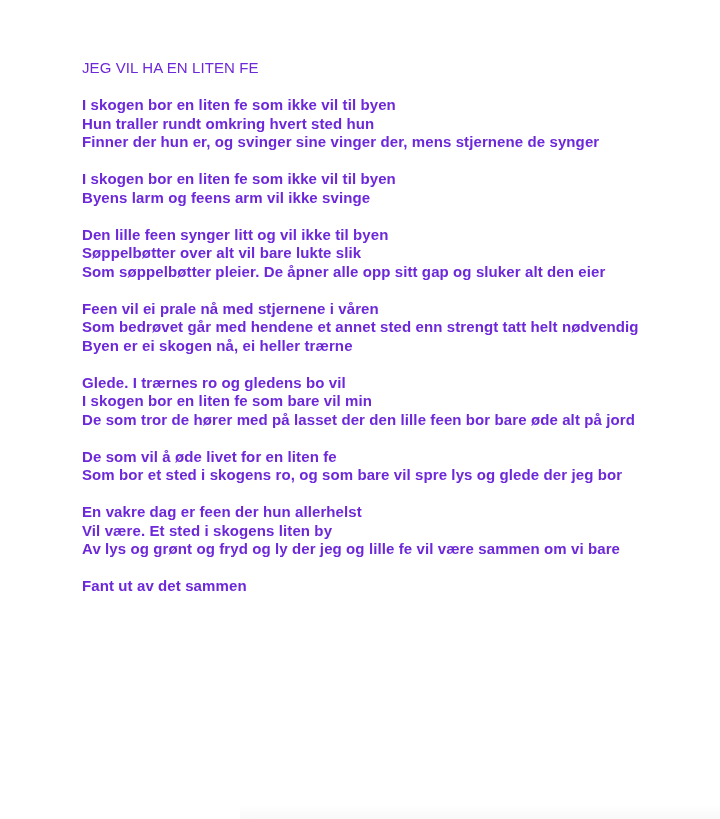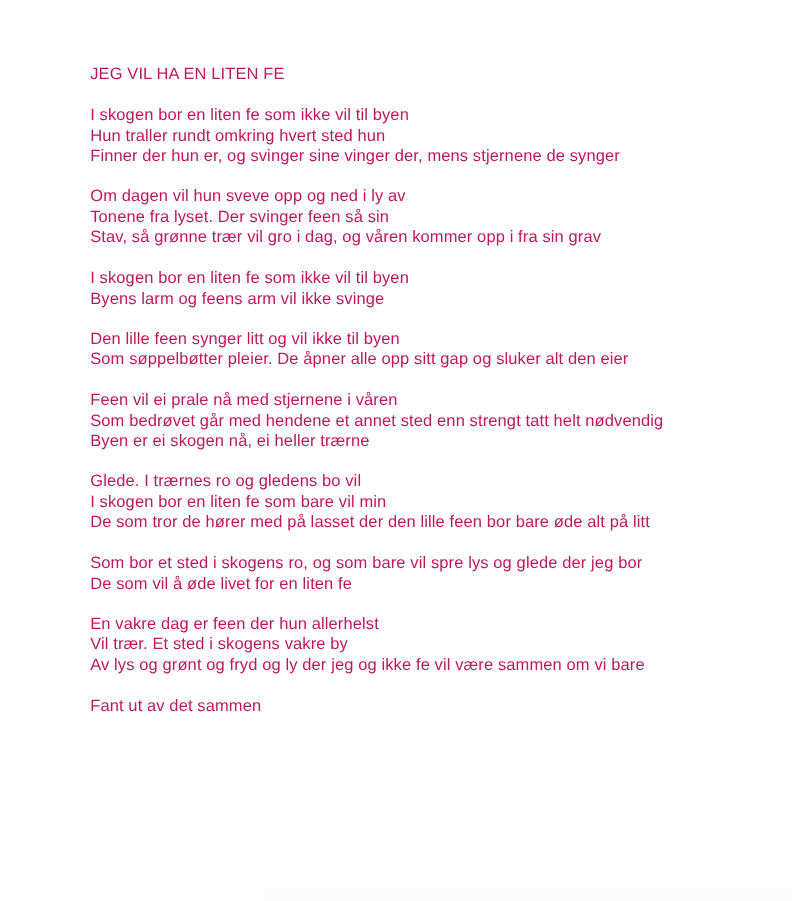"JEG VIL HA EN LITEN" .page { color: #be185d -> #6d28d9 }
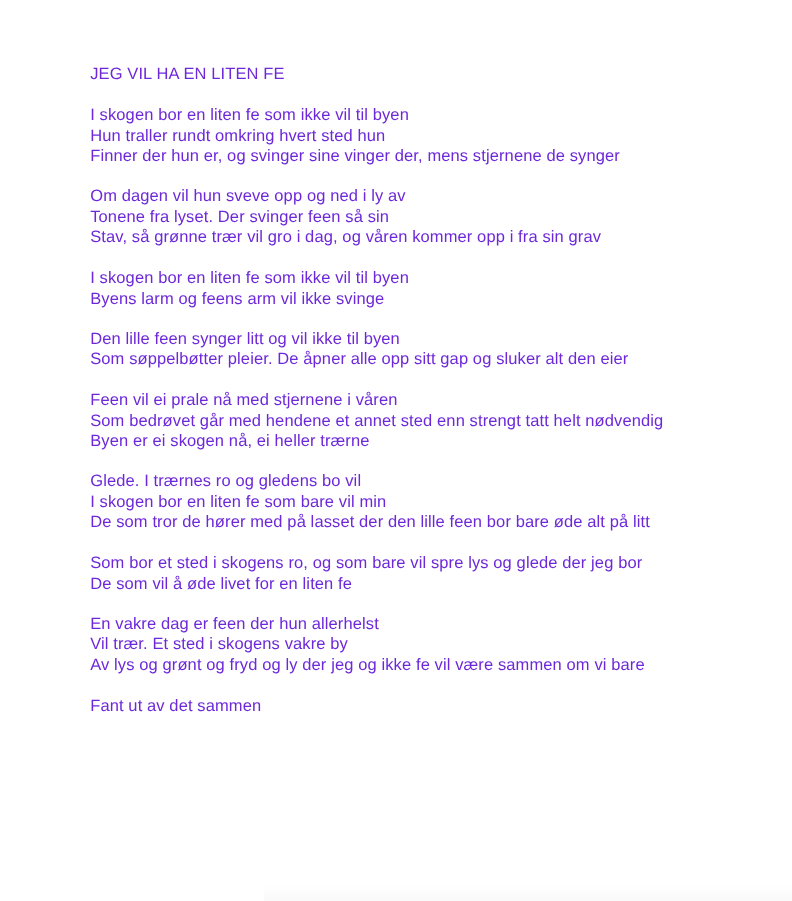"I skogen bor en liten" .line { font-weight: none -> bold }
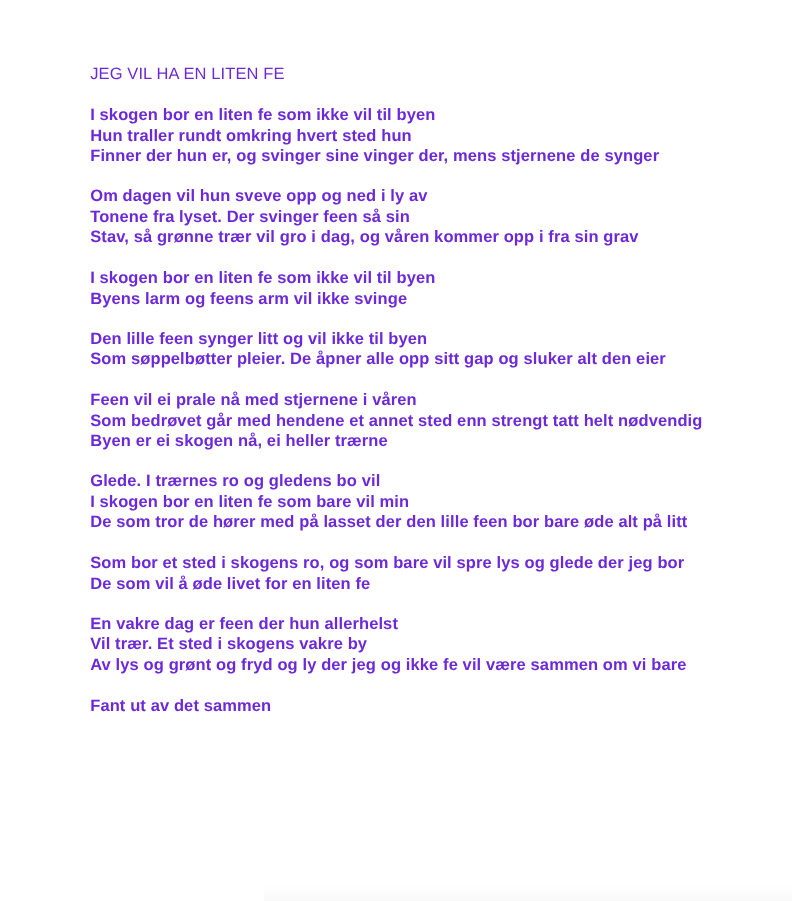"Om dagen vil hun sveve" div.stanza { html: <div> <span>Om dagen vil hun sveve opp og ned i ly av</span> <span>Tonene fra lyset. Der svinger feen så sin</span> <span>Stav, så grønne trær vil gro i dag, og våren kommer opp i fra sin grav</span> </div> -> none }
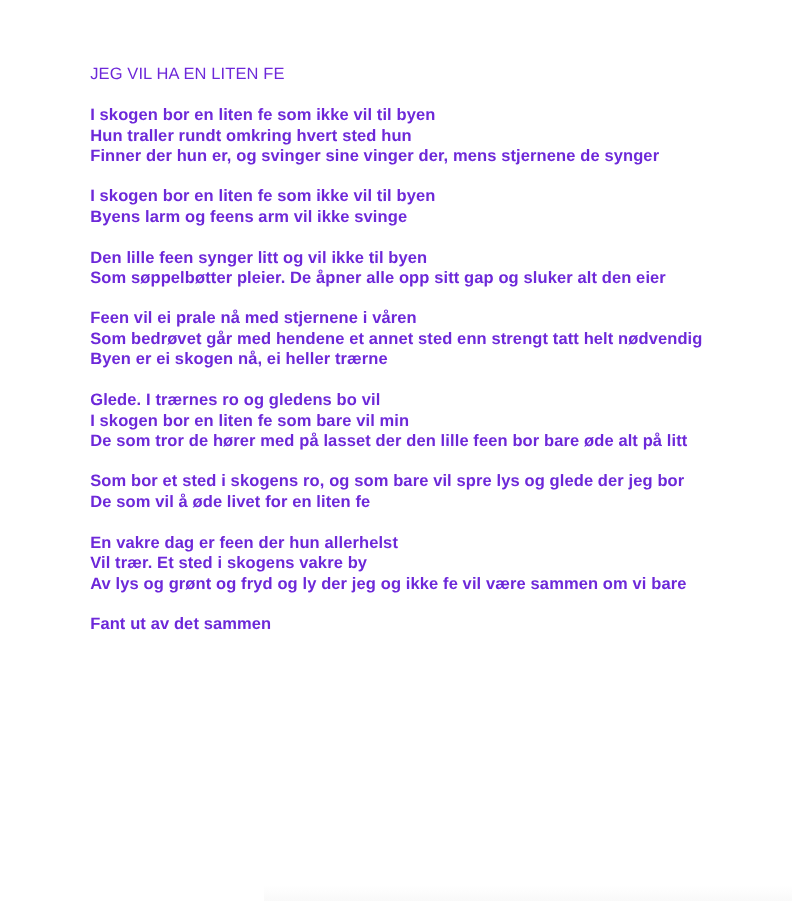"Søppelbøtter over alt vil bare" span.line { html: none -> <span>Søppelbøtter over alt vil bare lukte slik</span> }
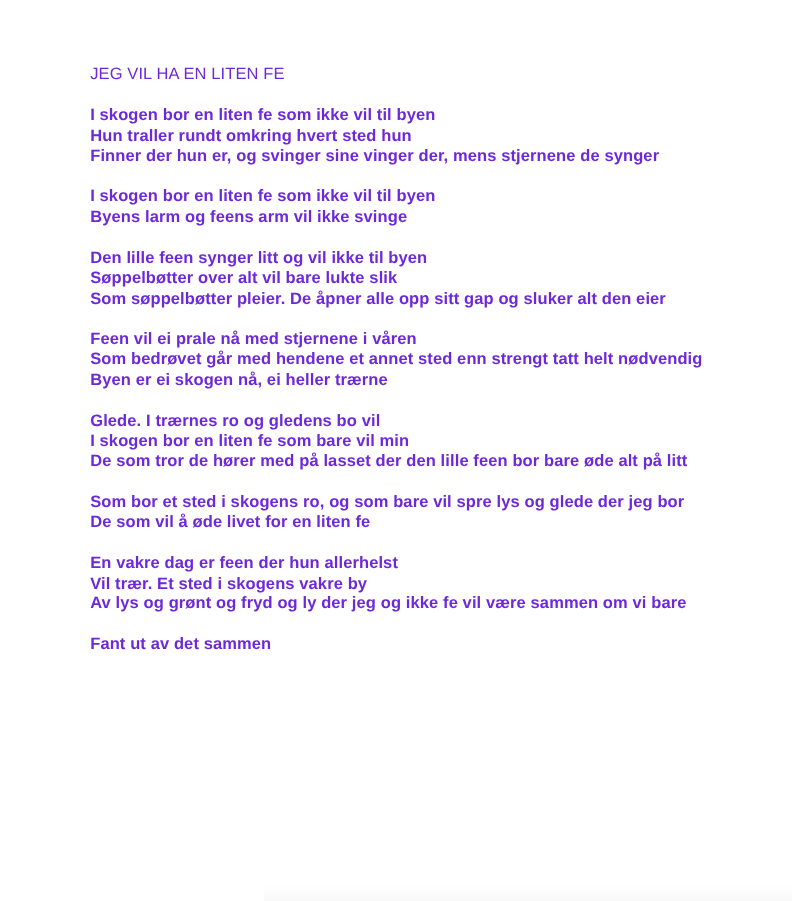"De som tror de hører" span.line { text: litt -> jord }
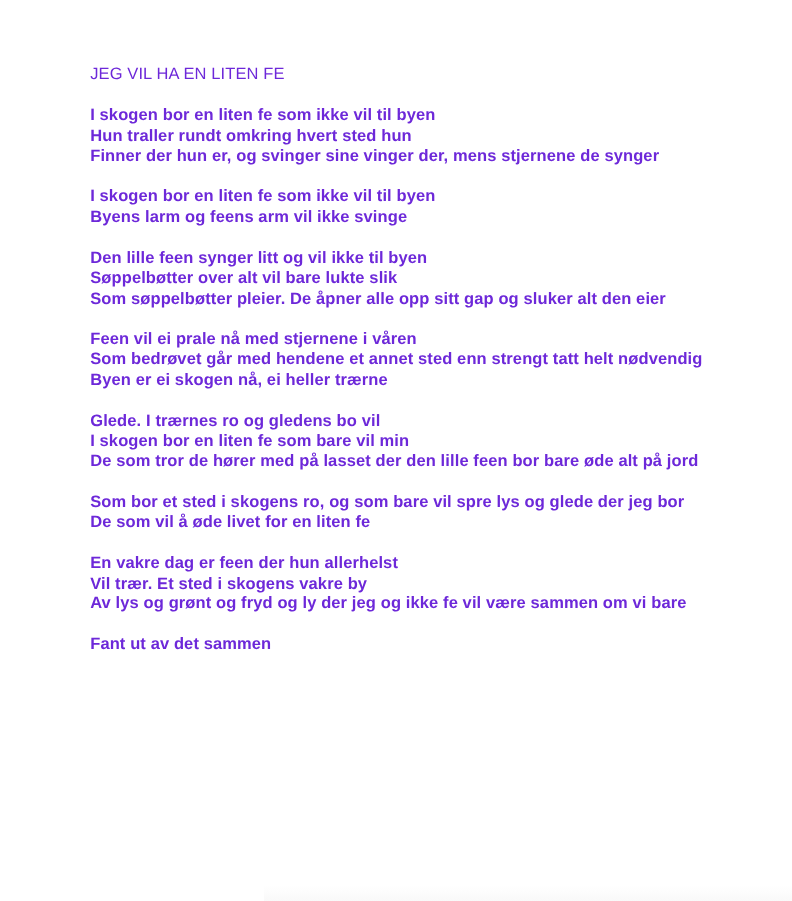"Som bor et sted i" span.line { order: before "De som vil å øde" -> after "De som vil å øde" }
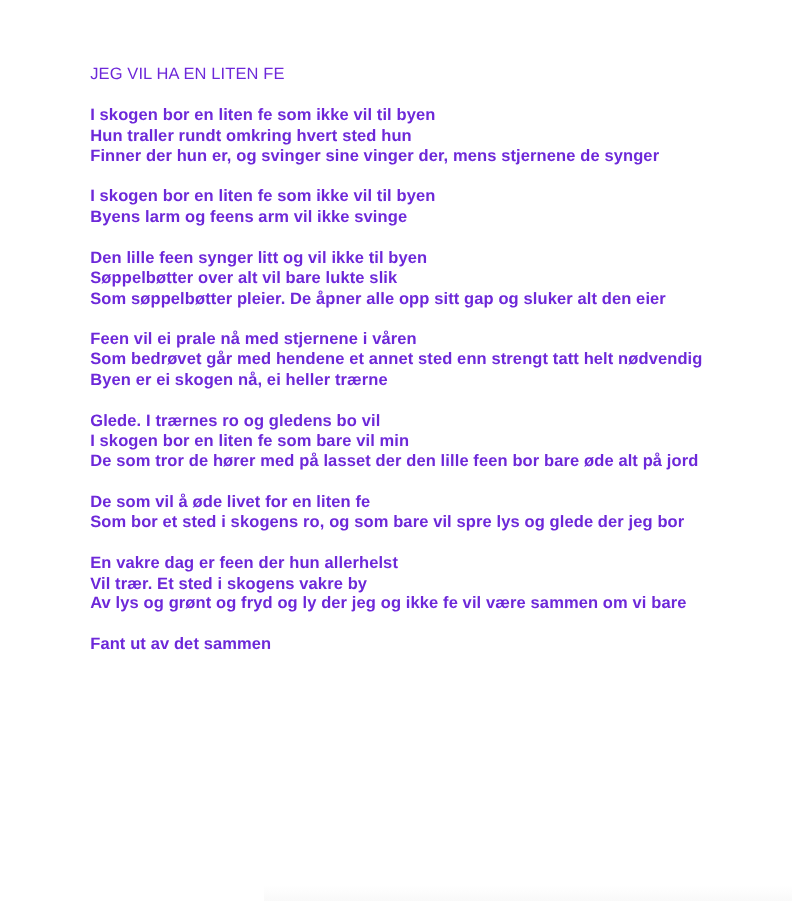"Vil trær. Et sted i" span.line { text: trær. Et sted i skogens vakre -> være. Et sted i skogens liten }
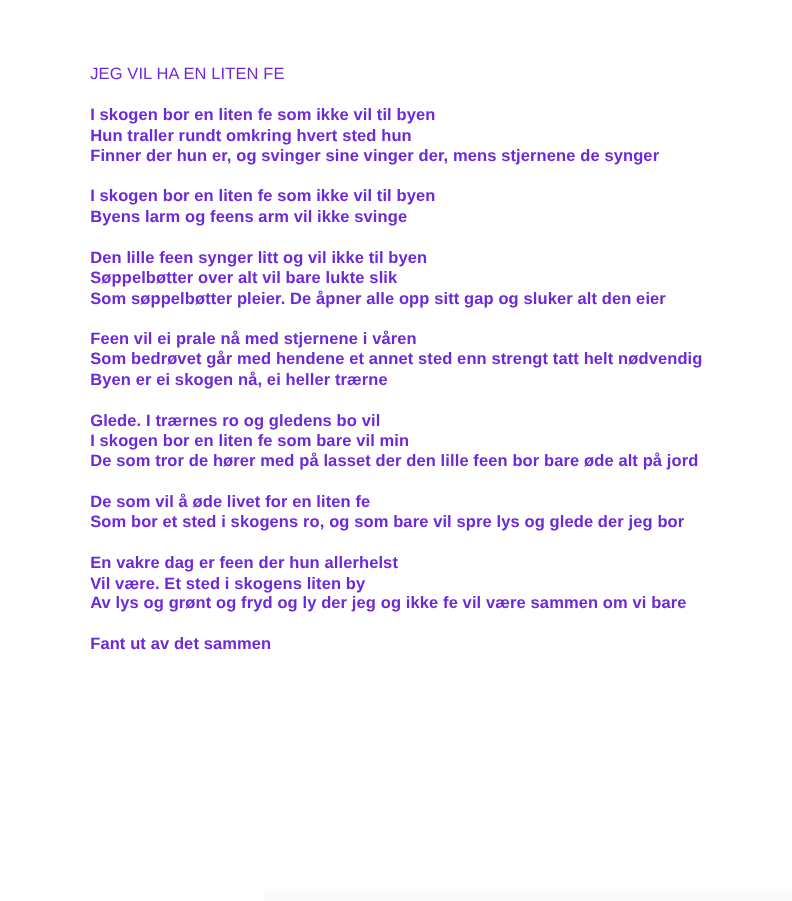"Av lys og grønt og" span.line { text: ikke -> lille }
